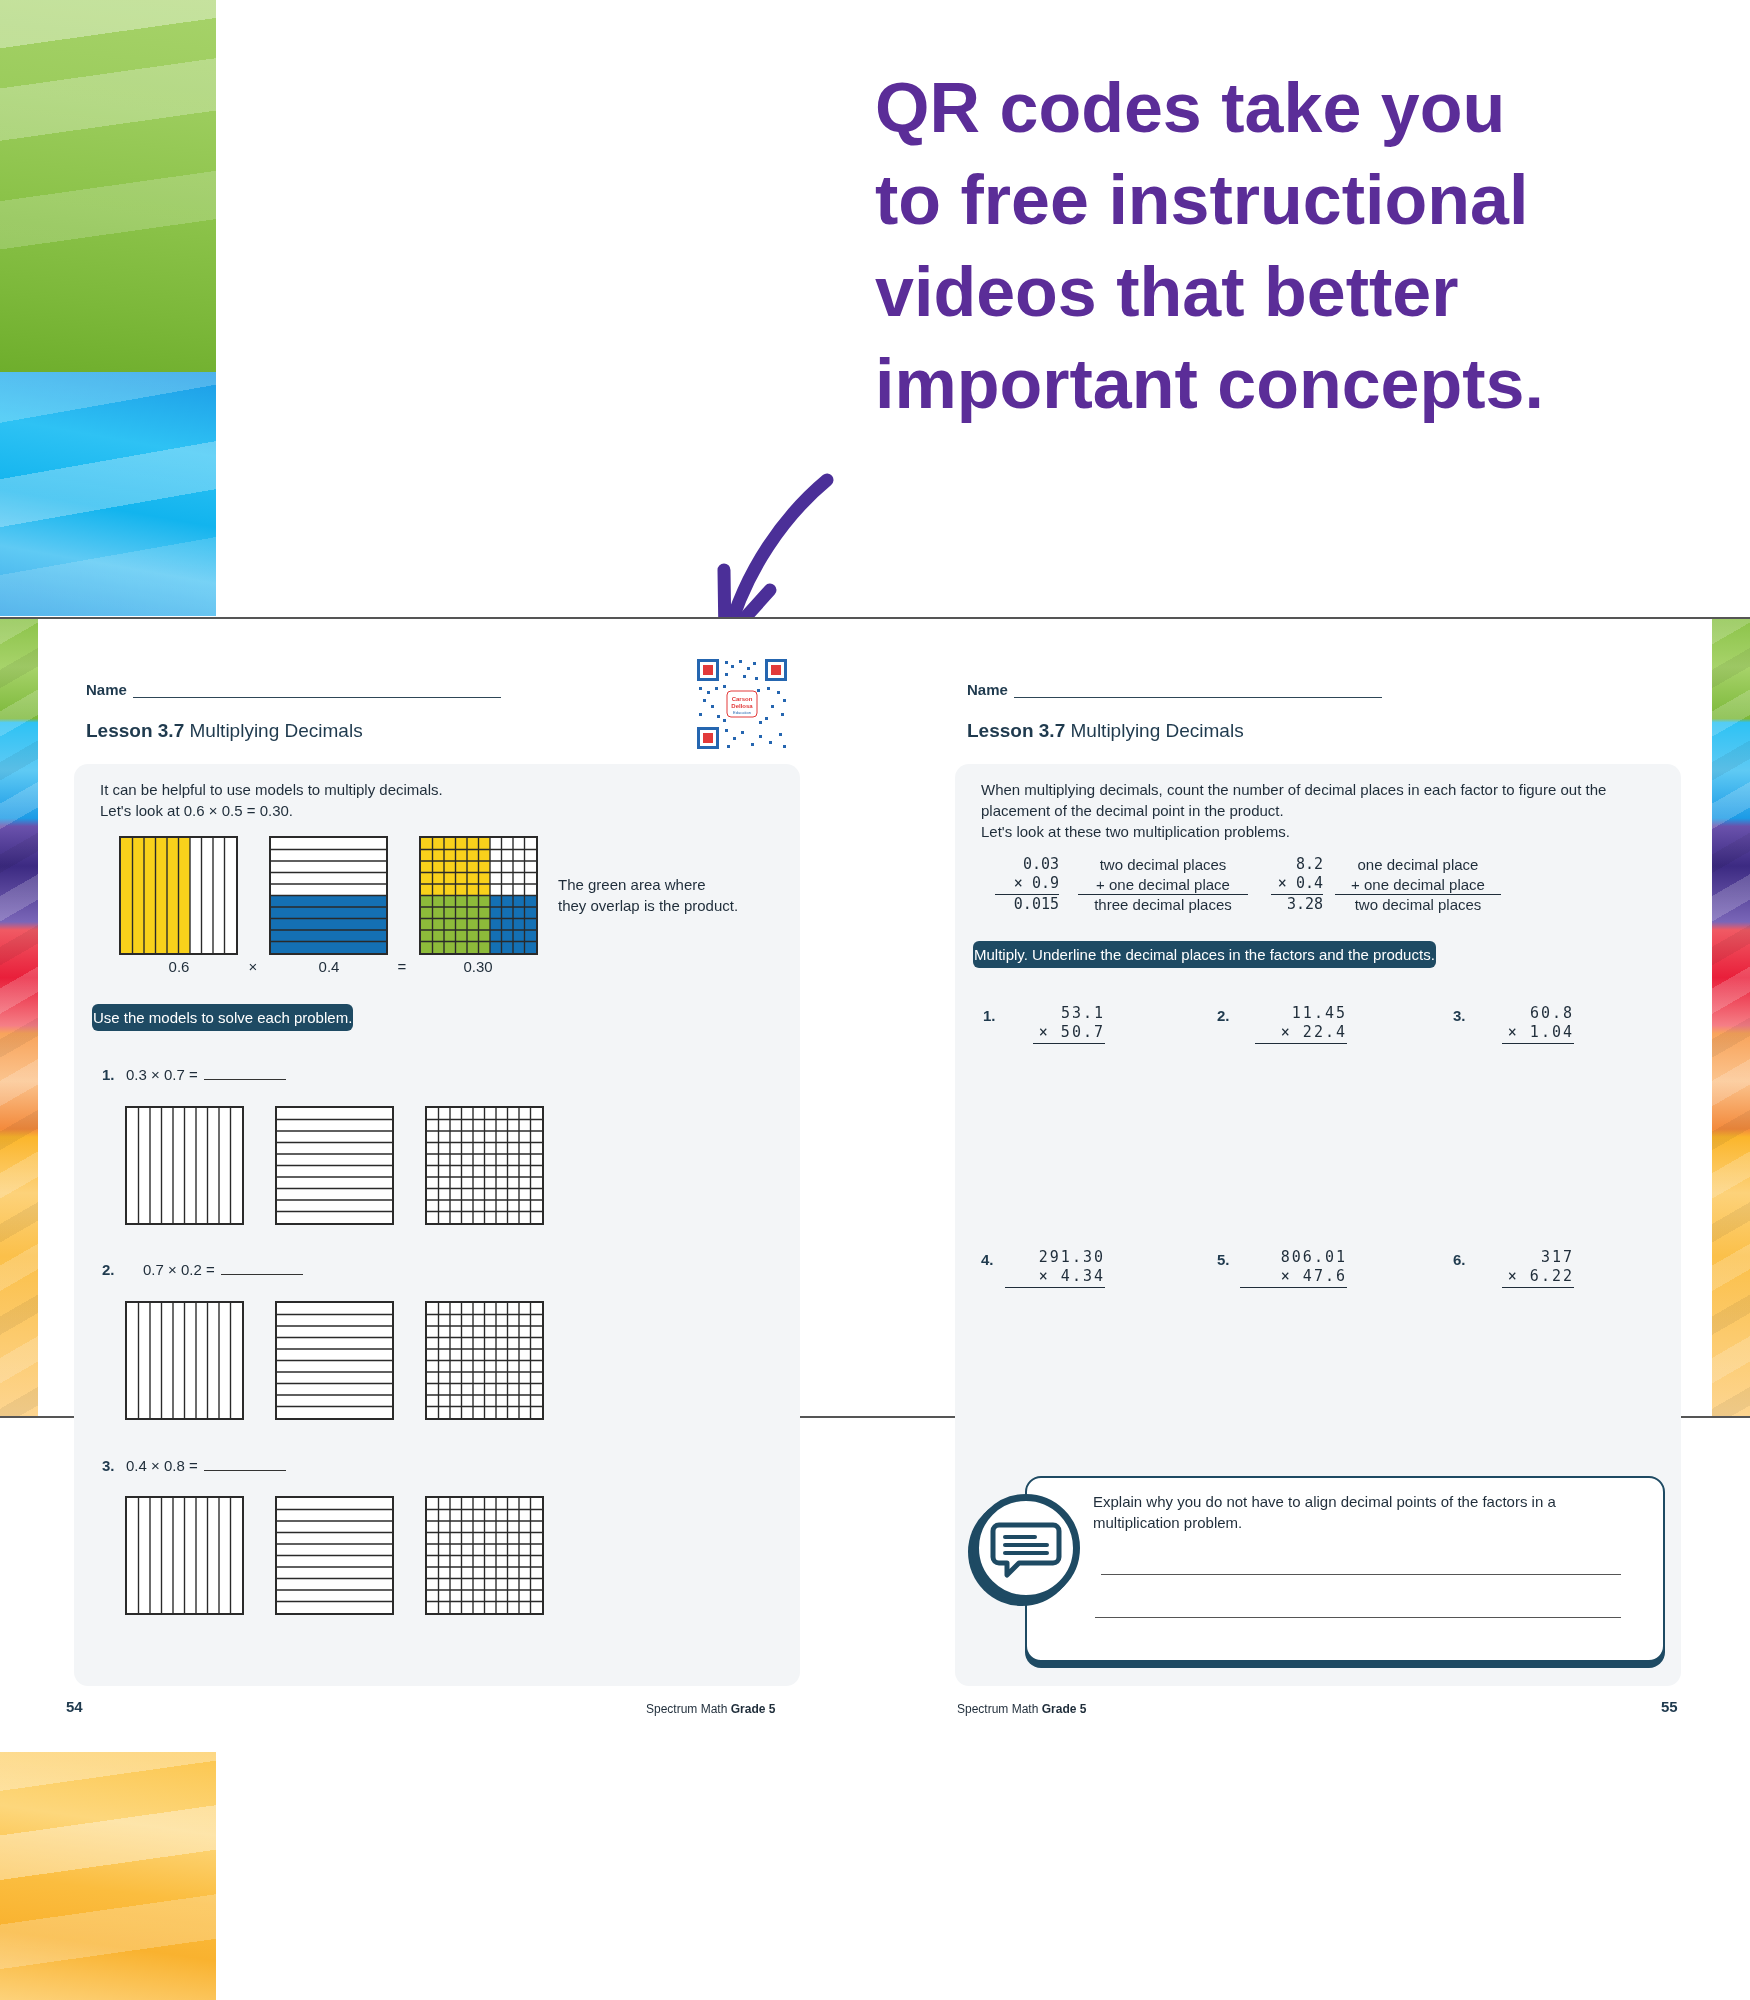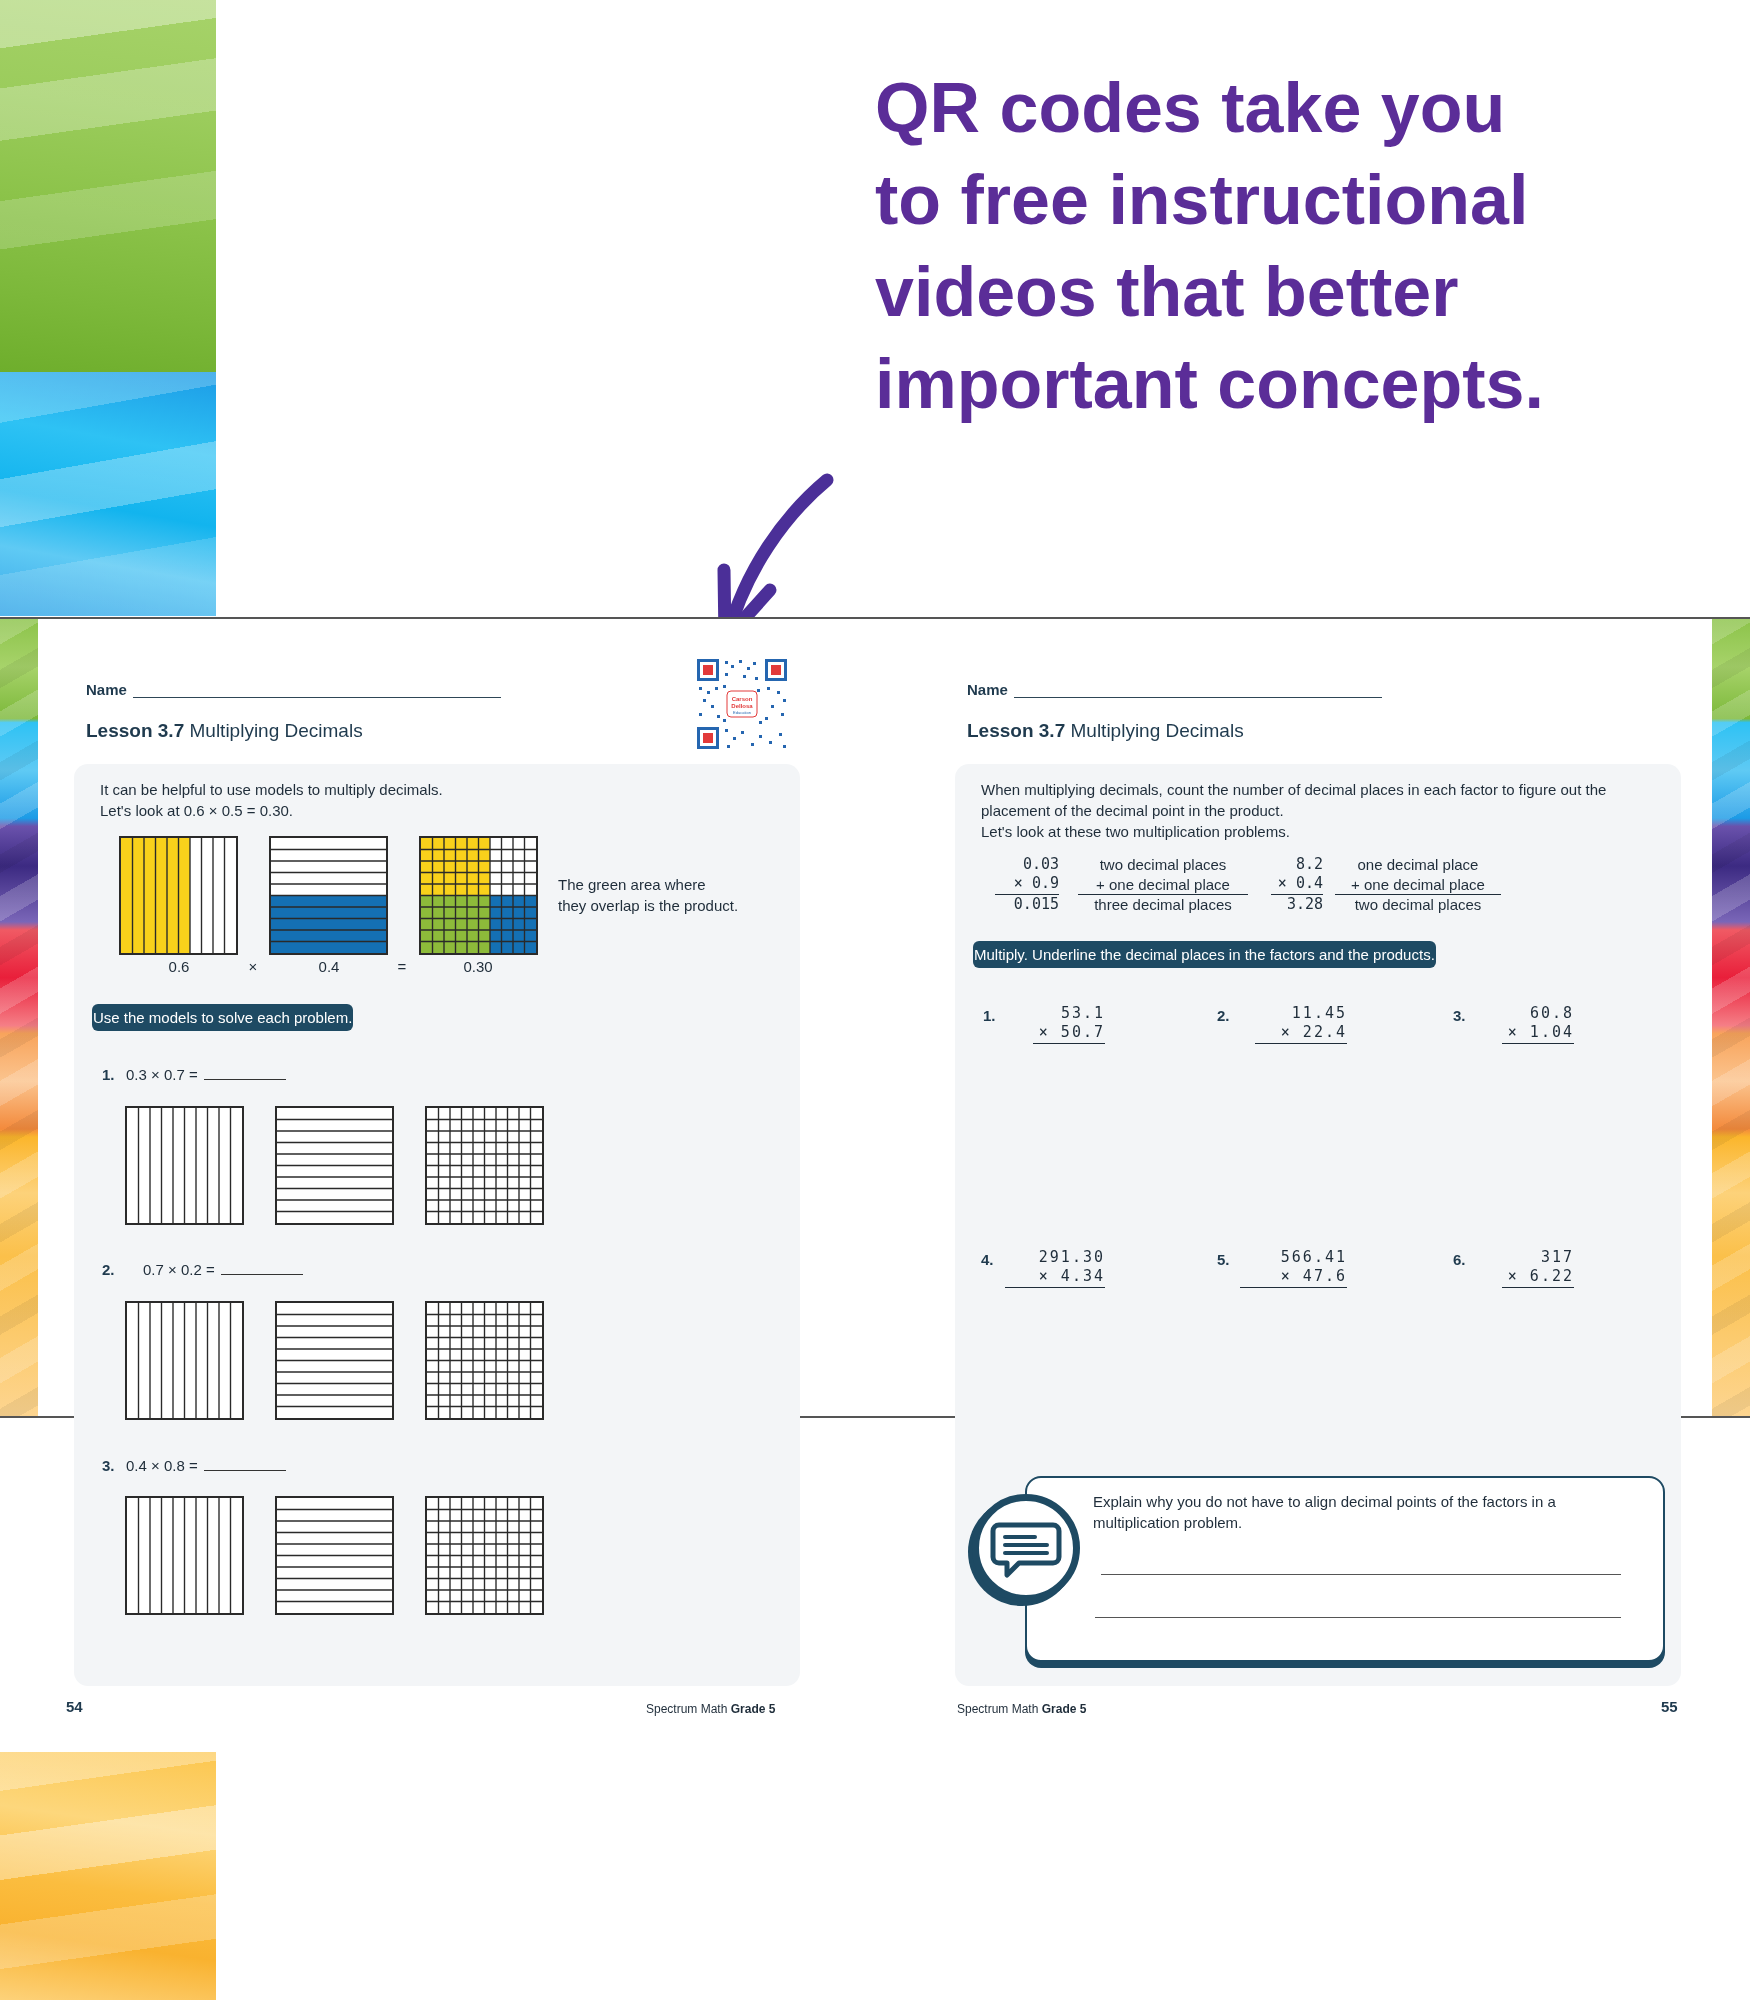"566.41" div { text: 566.41 -> 806.01 }
